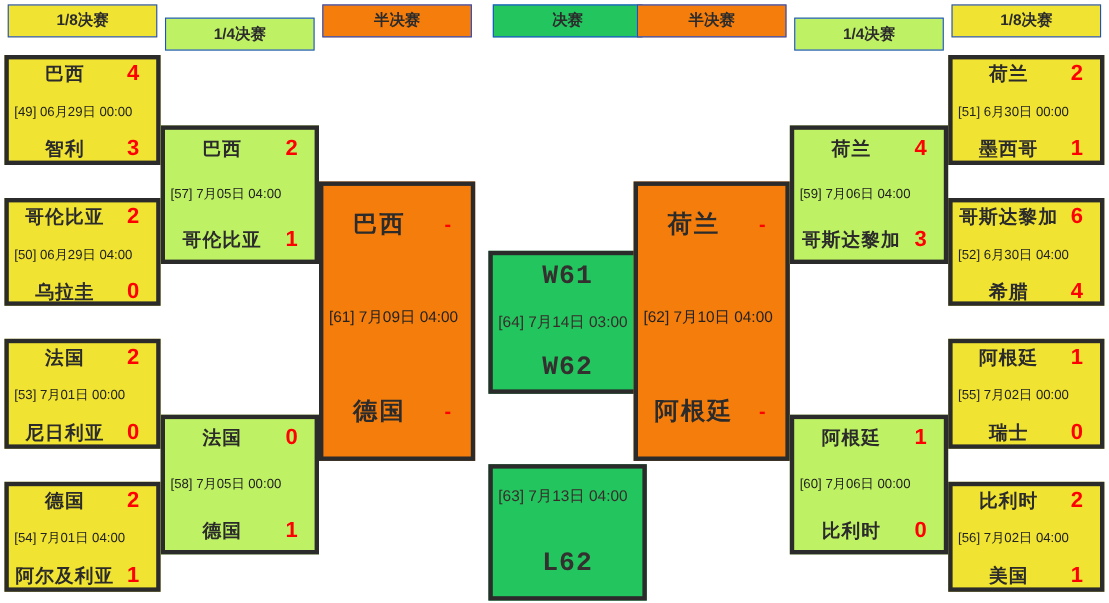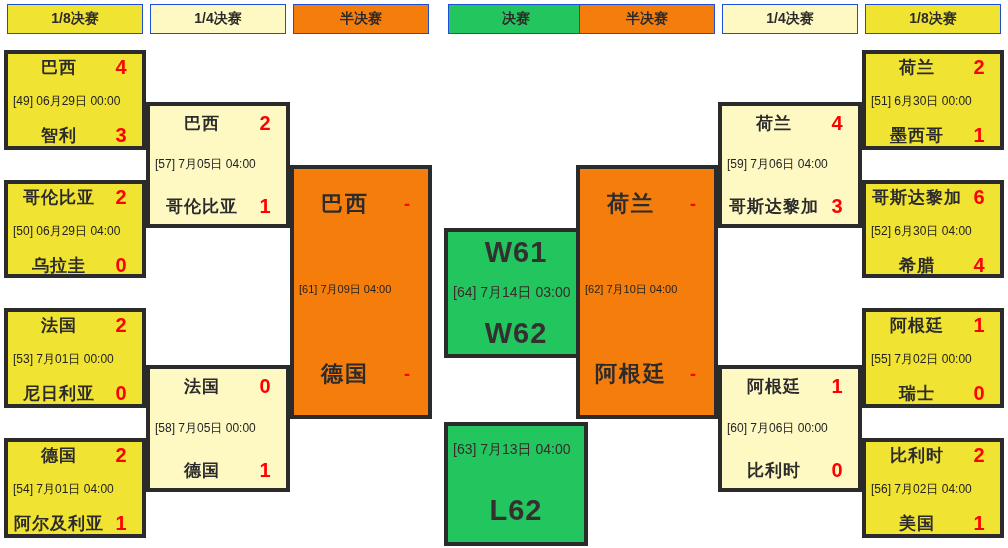"1/4决赛" .round-qf { background: #fef9c3 -> #bef264; margin-top: none -> 12px }
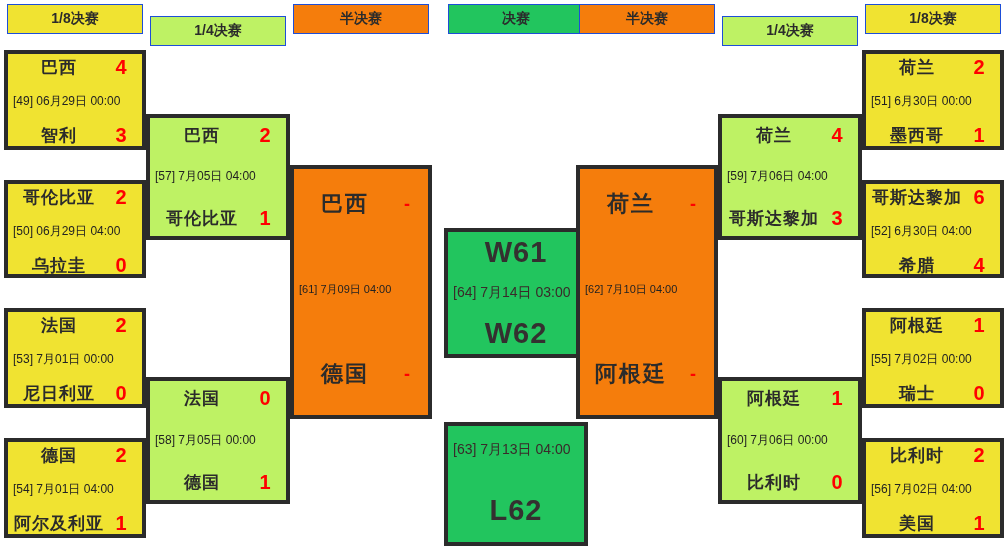"W61" .box-final .tname { font-family: none -> Liberation Mono, monospace; font-size: 29px -> 24px }
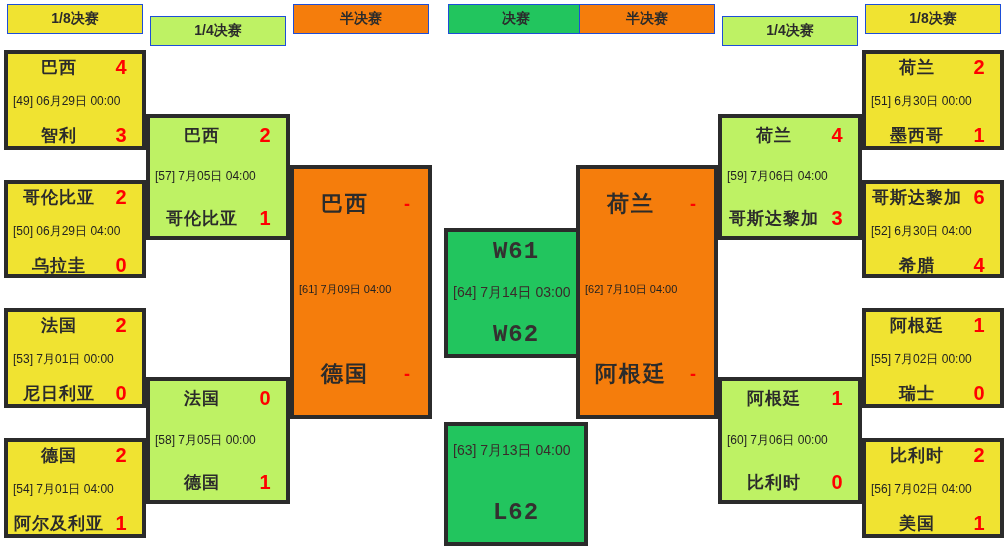"[61] 7月09日 04:00" .box-sf .tdate { font-size: 11px -> 14px }
